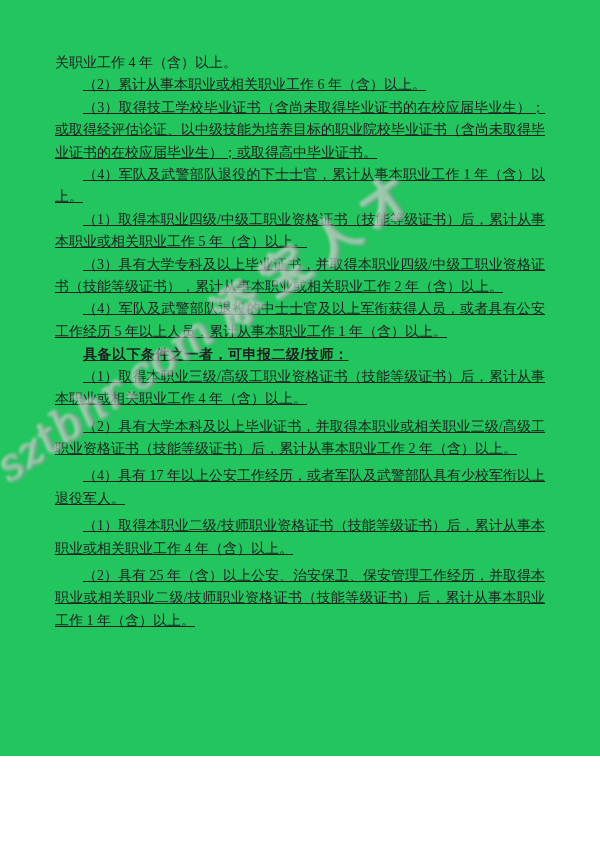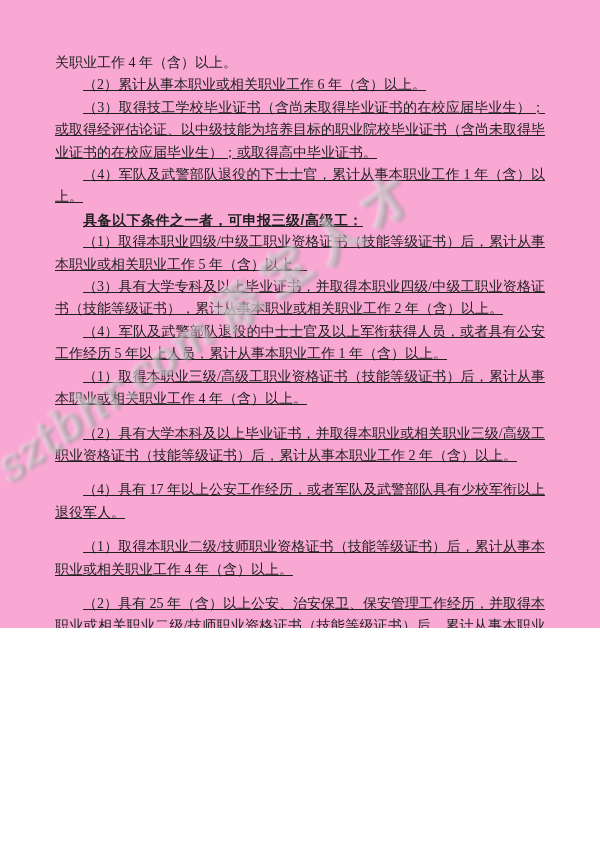"关职业工作 4 年（含）以上。" .page { background: #f9a8d4 -> #22c55e; height: 628px -> 756px }
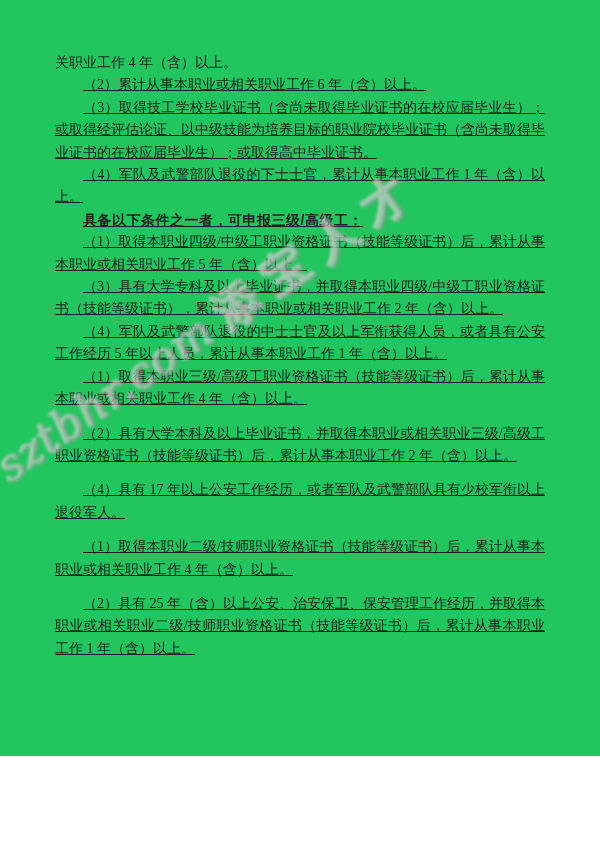"具备以下条件之一者，可申报三级/高级工：" p.indent { html: <p>具备以下条件之一者，可申报三级/高级工：</p> -> none }
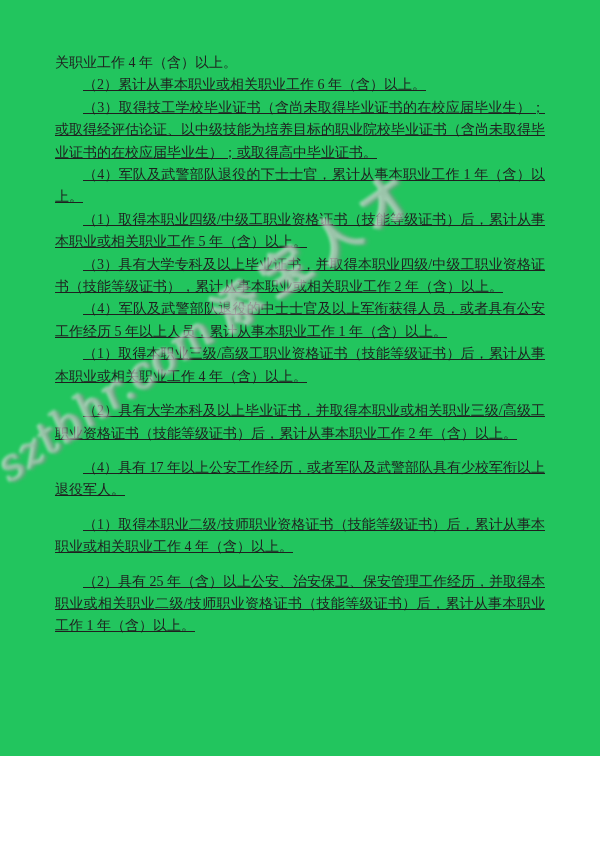"具备以下条件之一者，可申报二级/技师：" p.indent { html: none -> <p>具备以下条件之一者，可申报二级/技师：</p> }
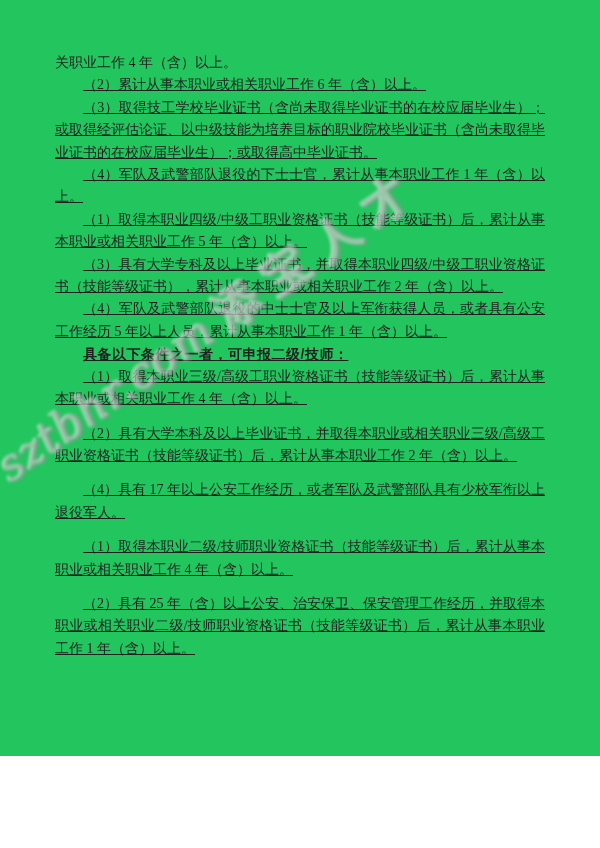"（2）具有大学本科及以上毕业证书，并取得本职业或相关职业三级/高级工职业资格证书" .content p.sp { margin-top: 12px -> 5px }
